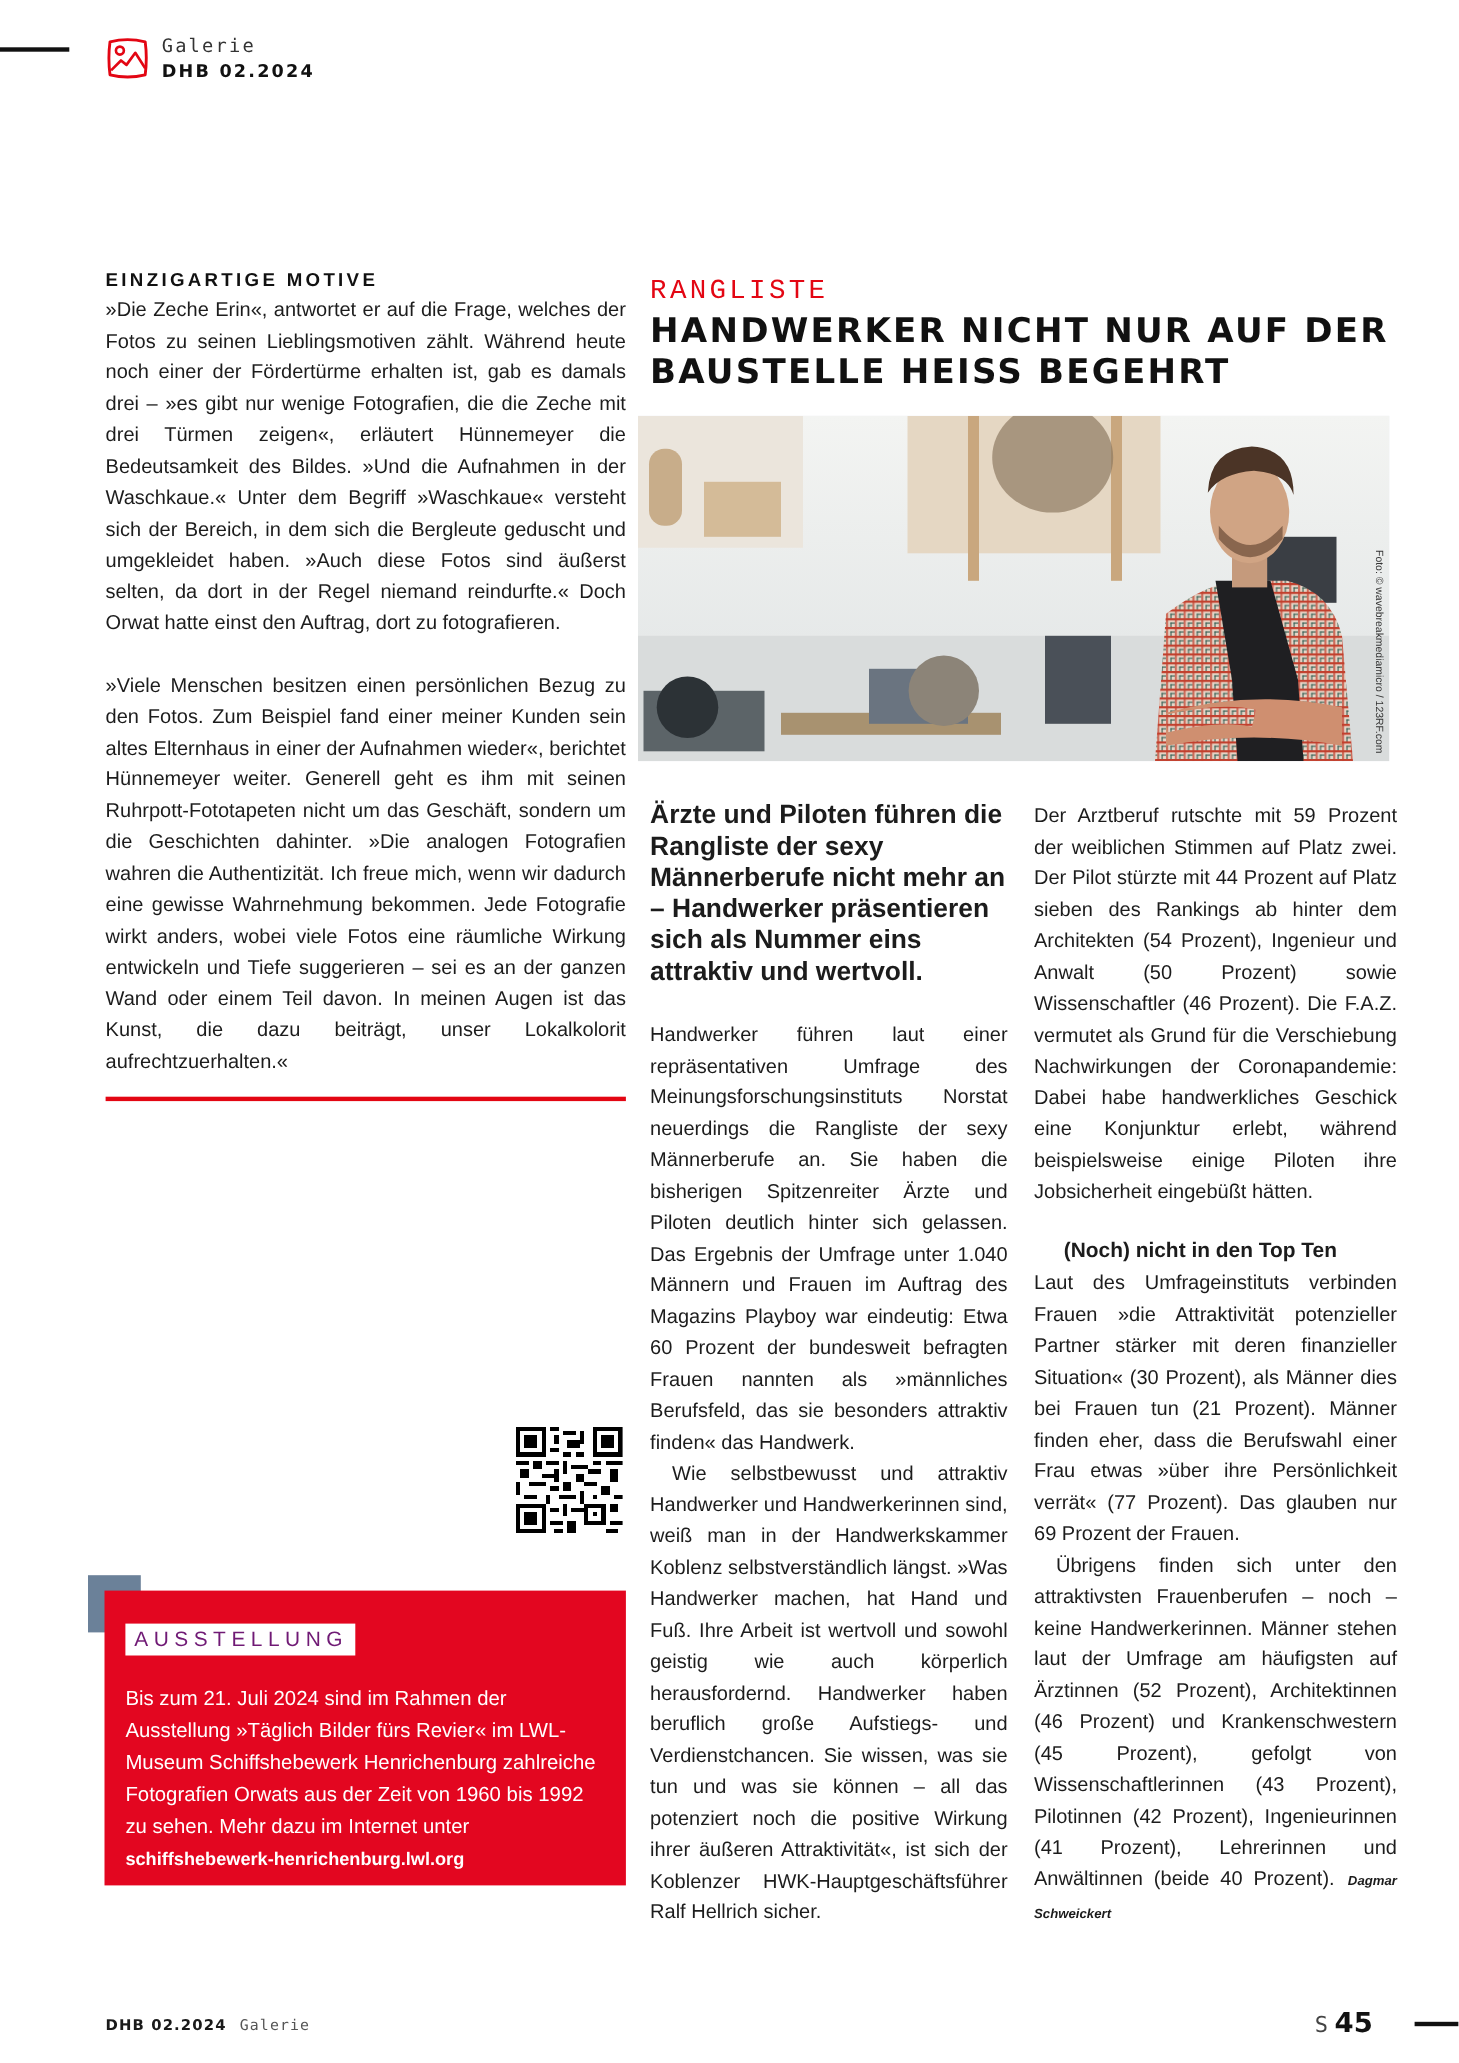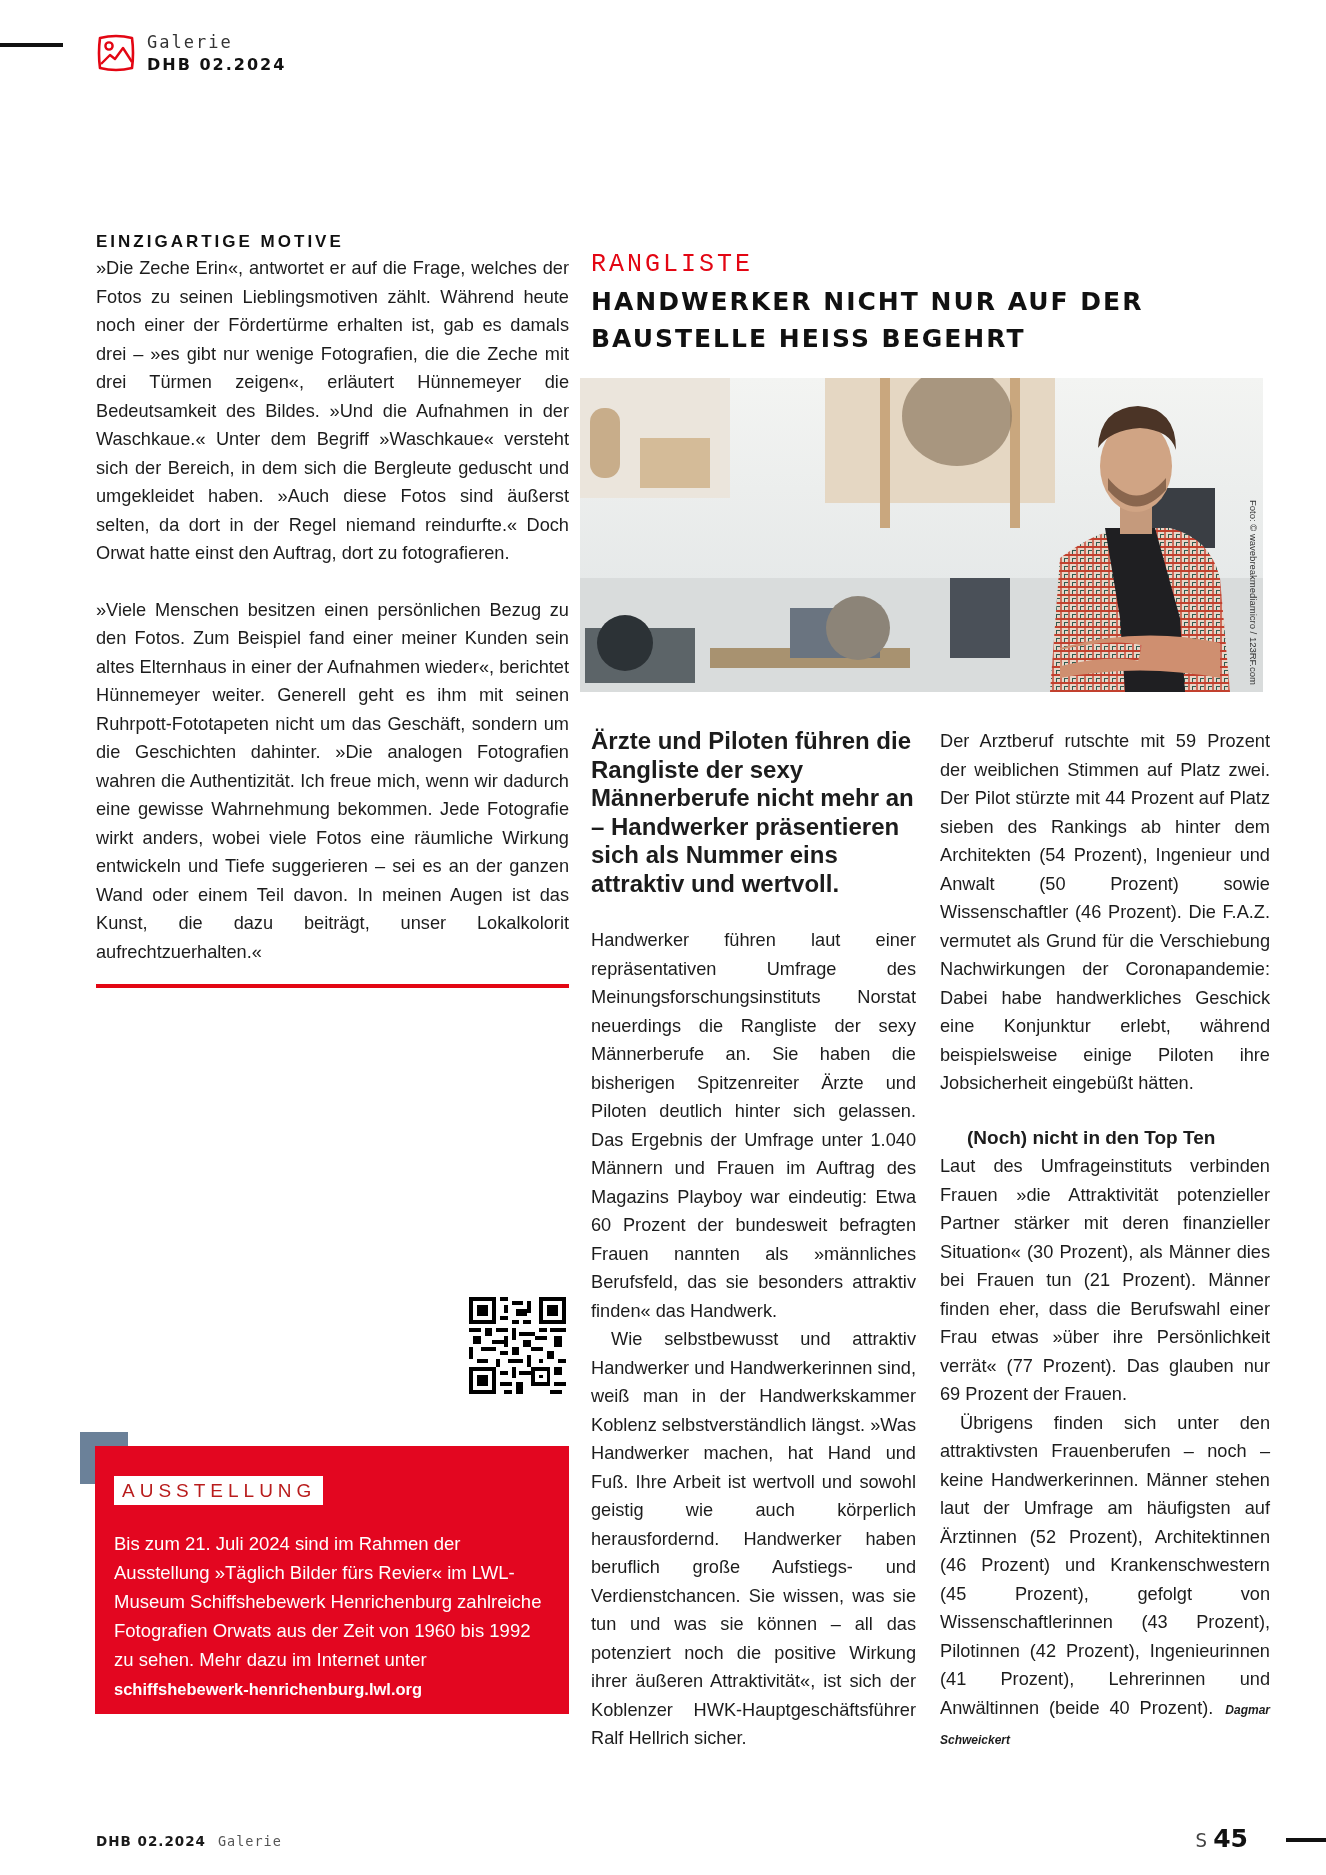"EINZIGARTIGE MOTIVE" .col-left { top: 230px -> 243px }
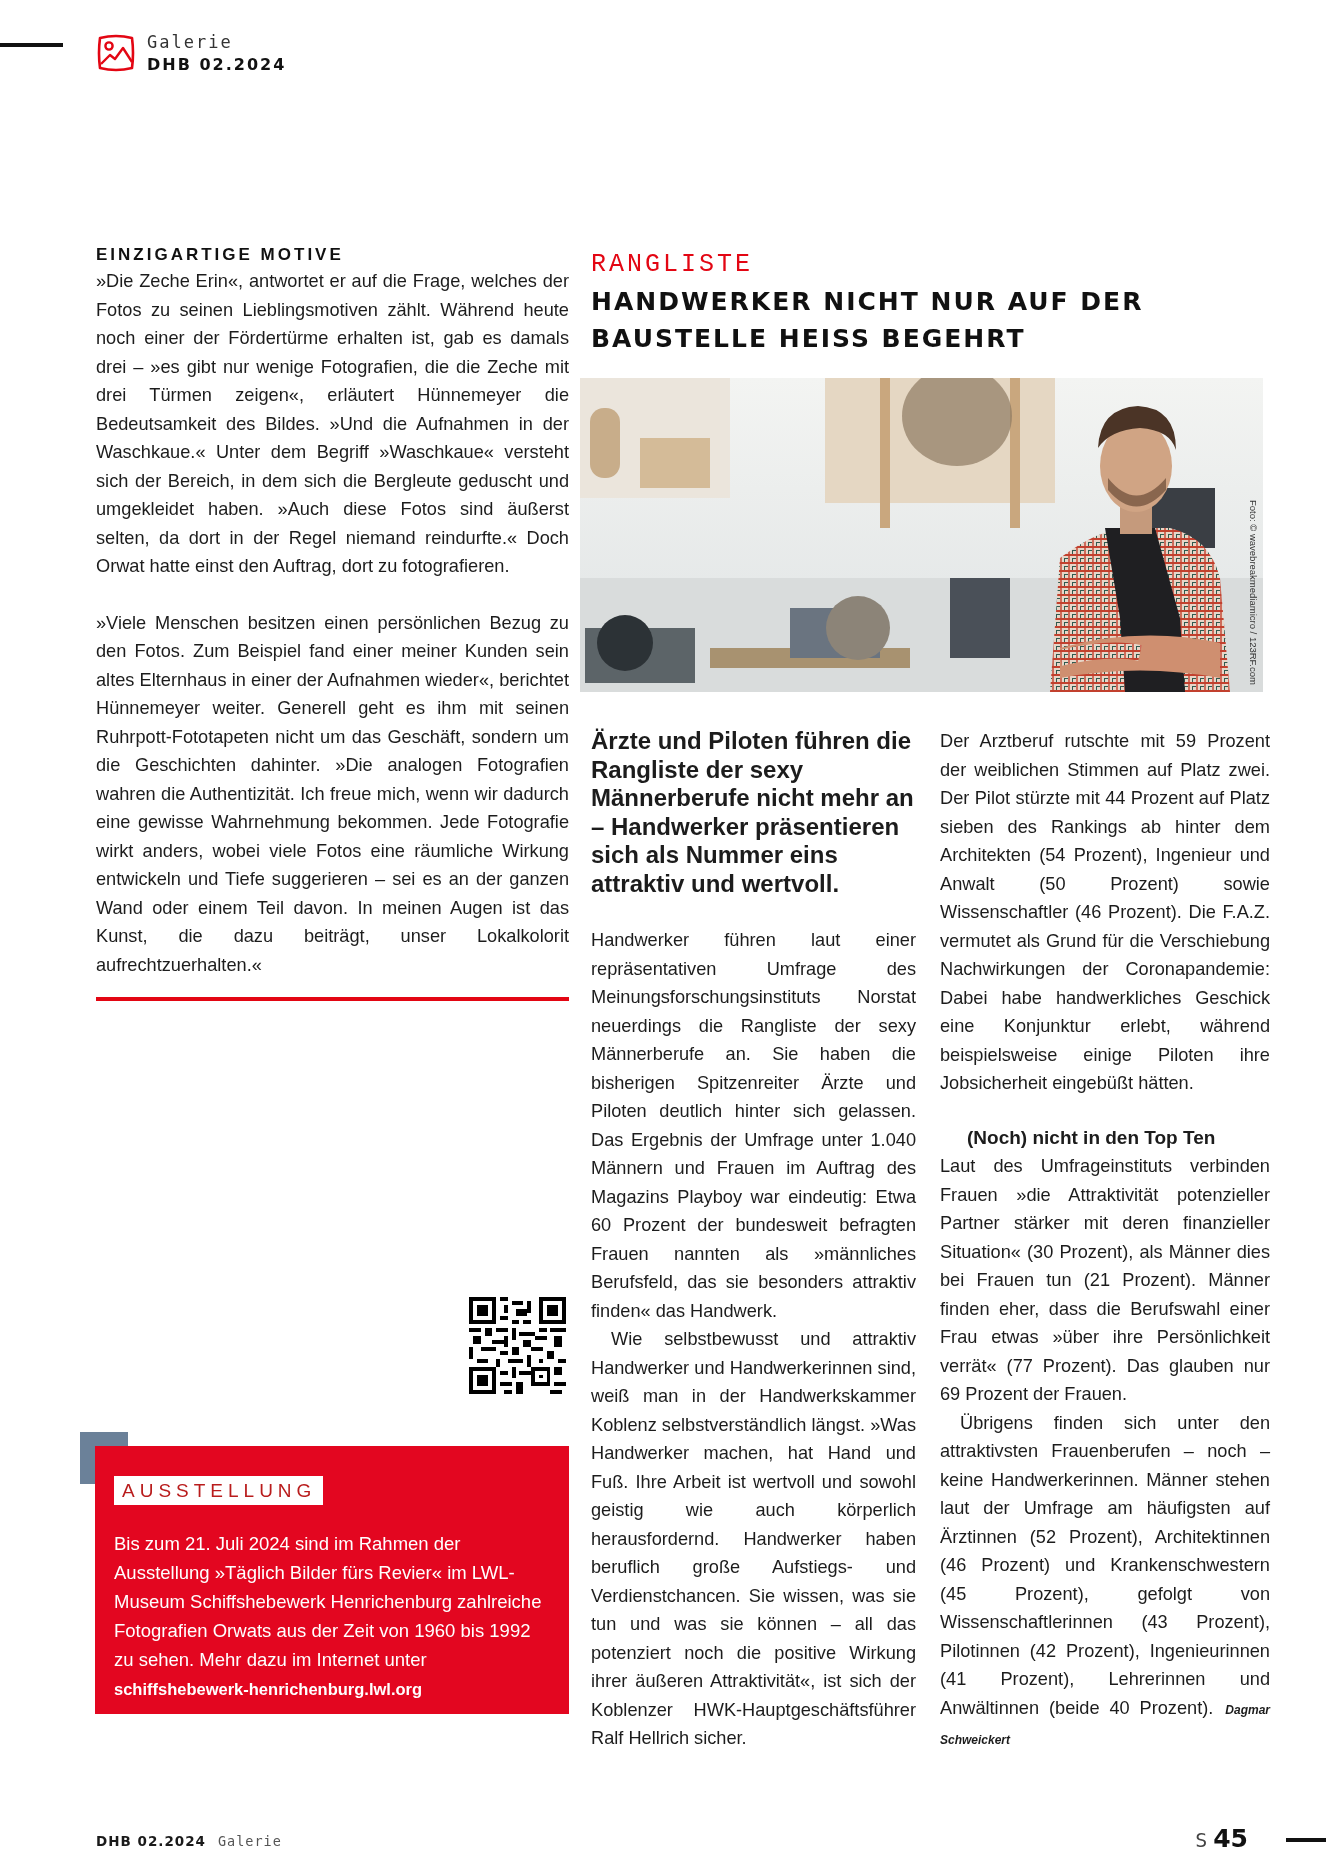"HANDWERKER NICHT NUR AUF DER" .headline { font-size: 25px -> 31px }
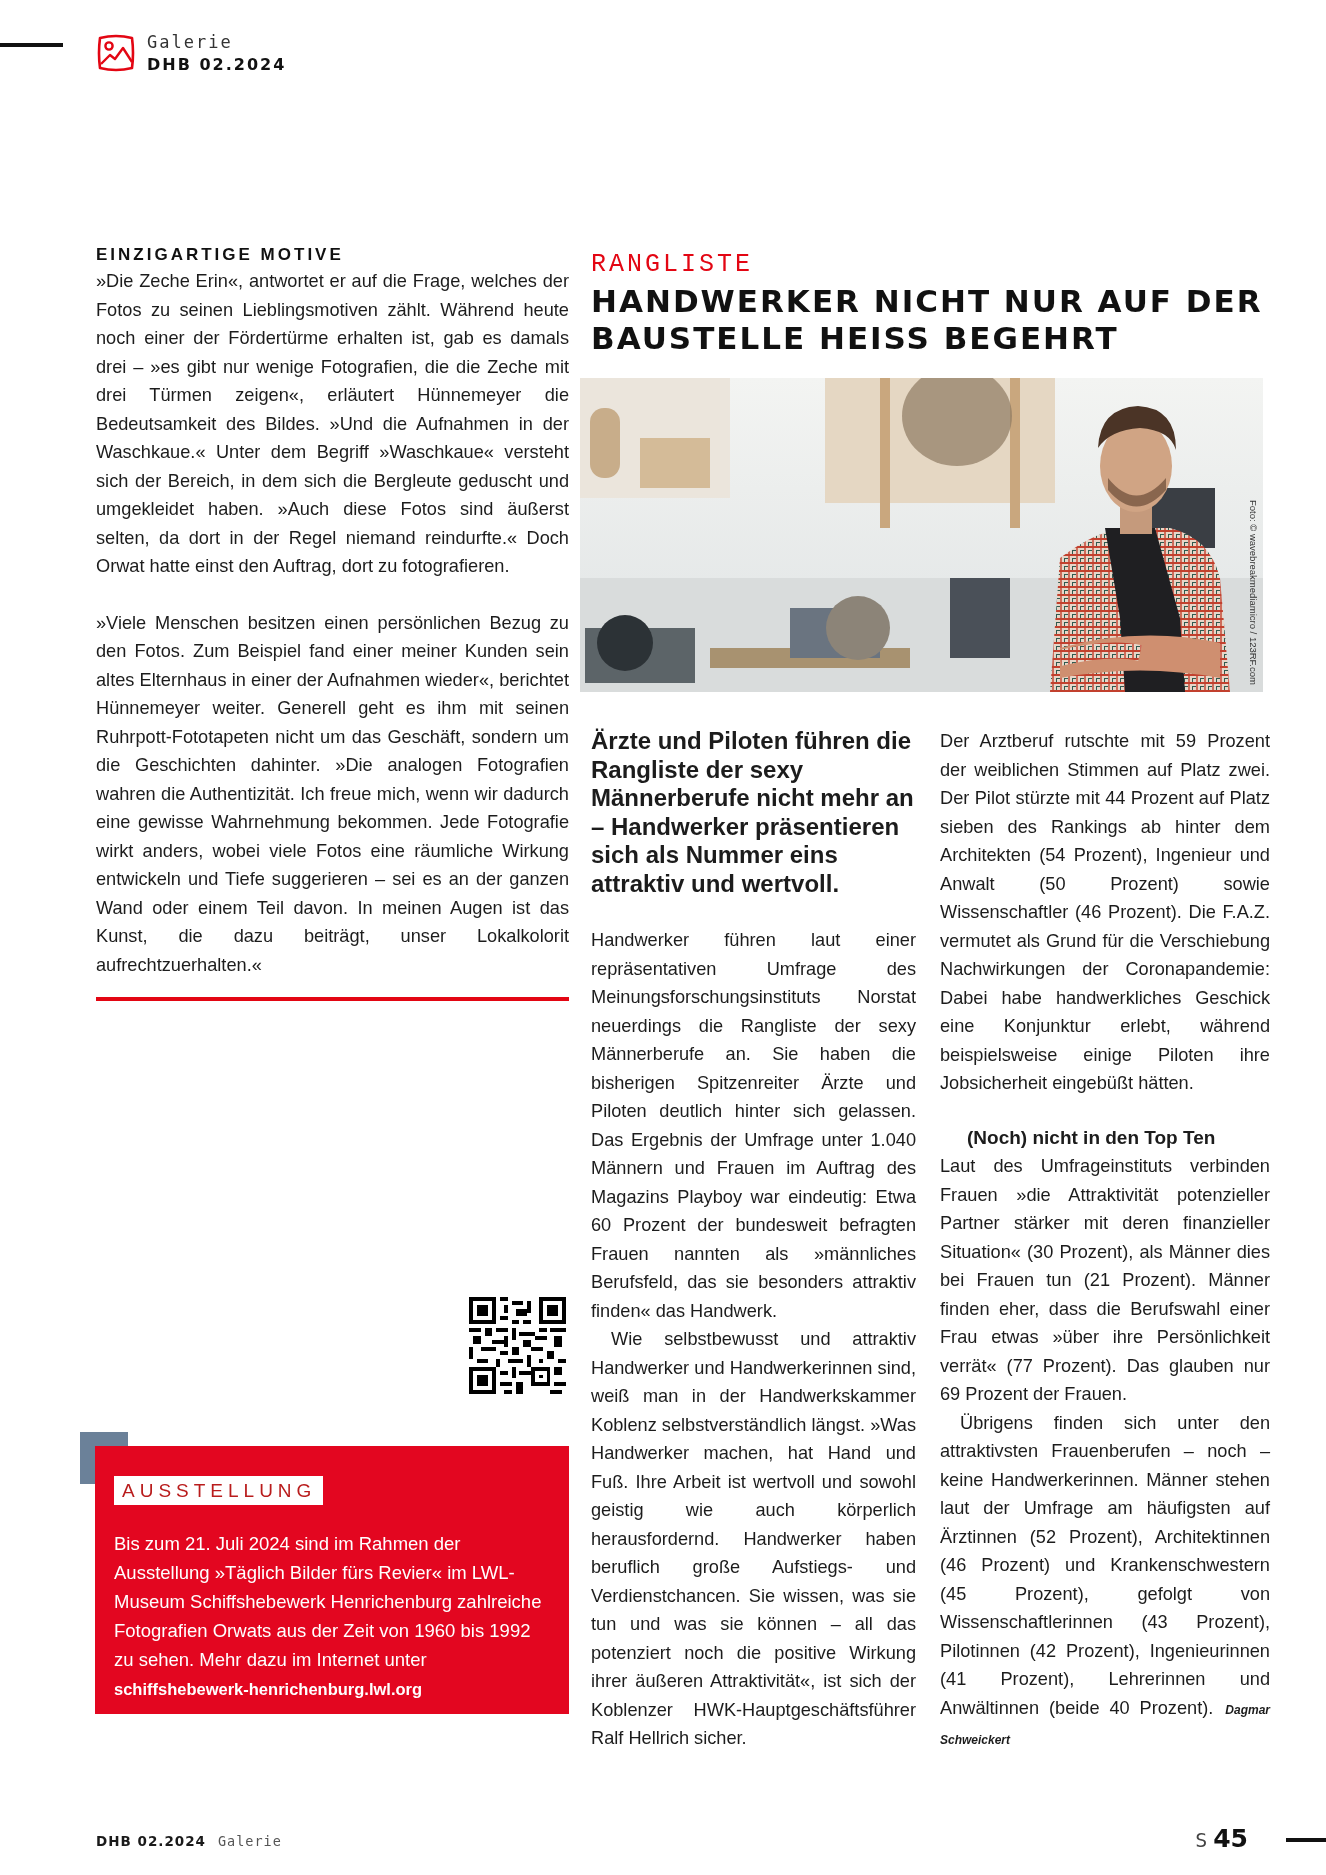"AUSSTELLUNG" .exhibit .tag { color: #b91c1c -> #701a75 }
